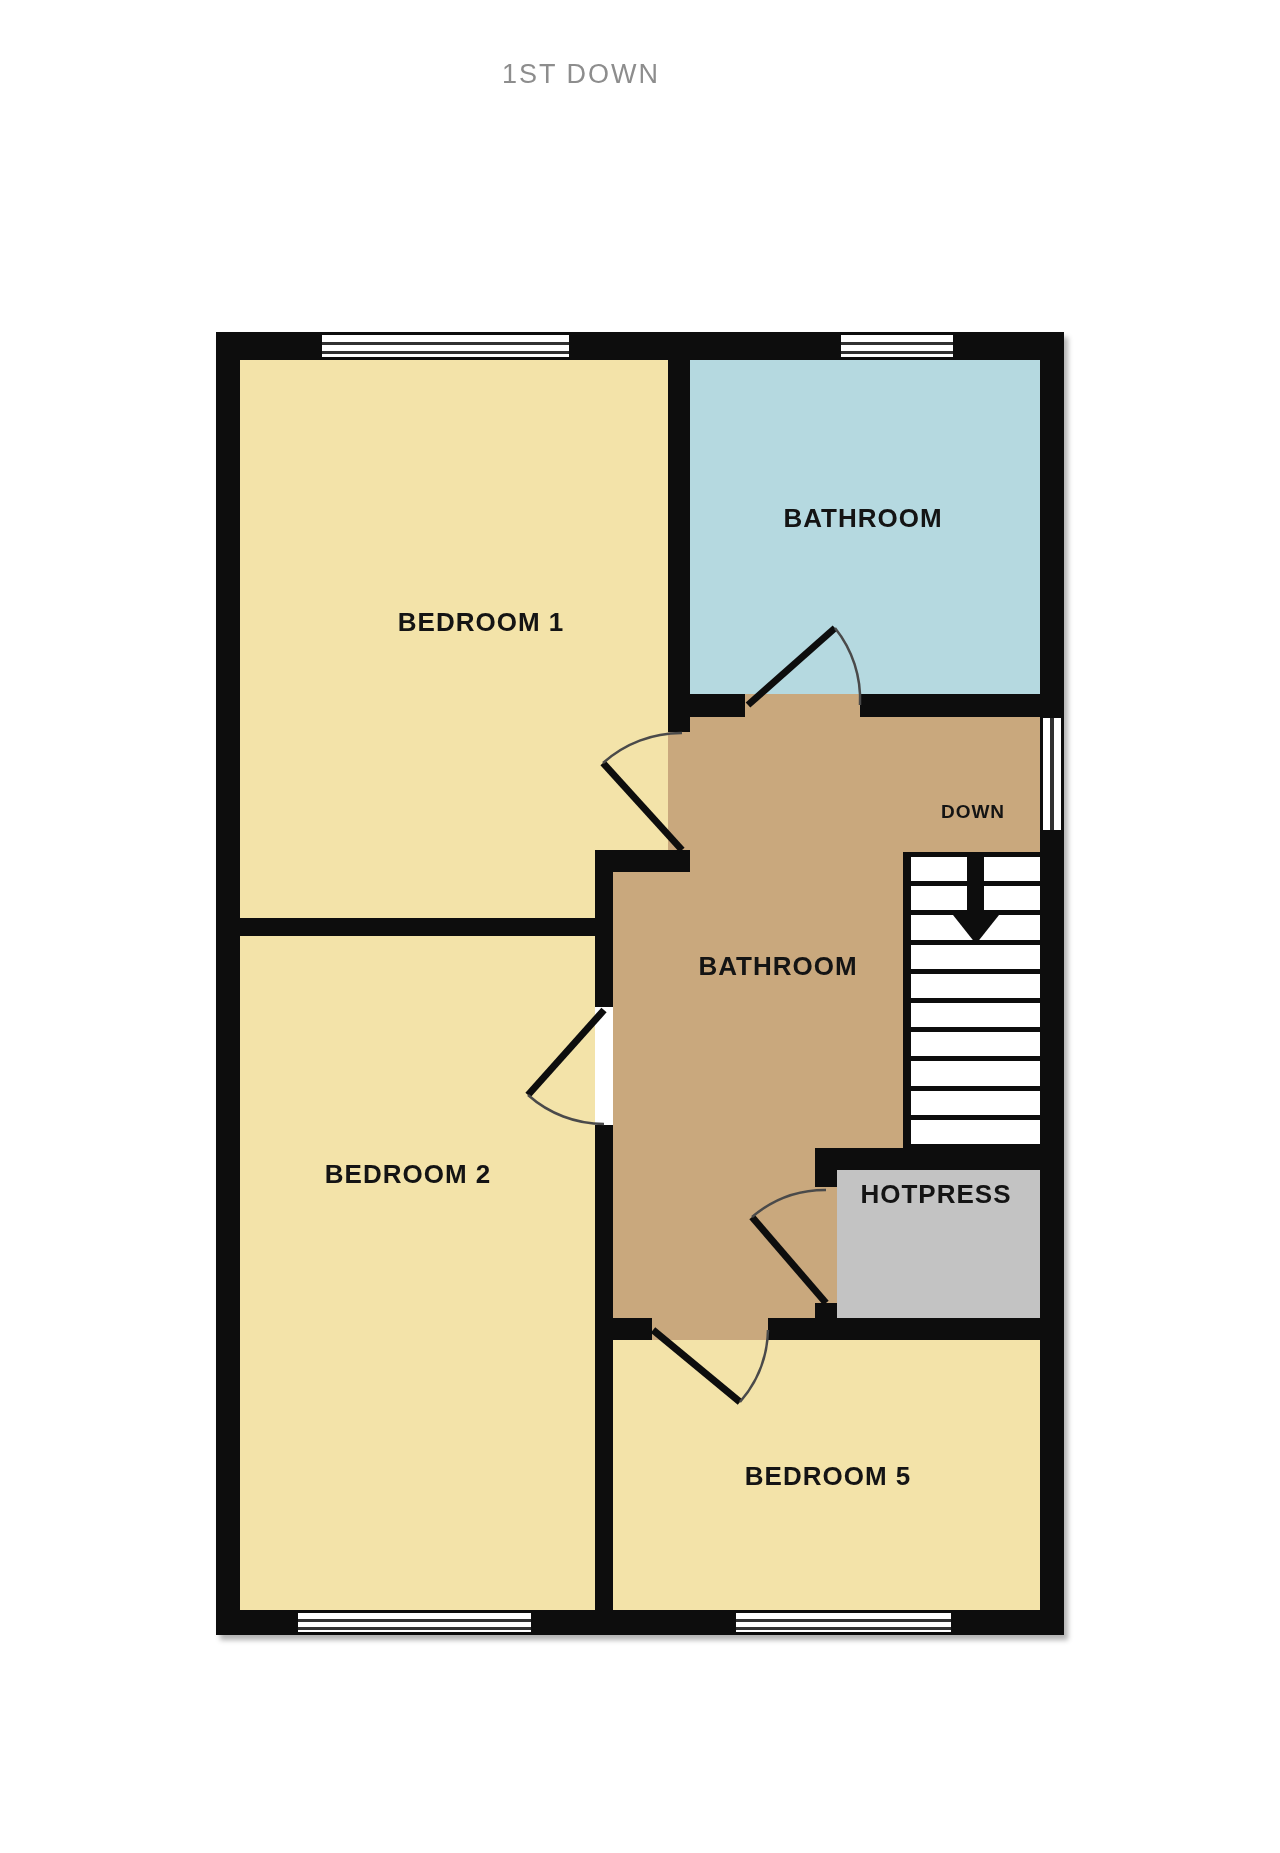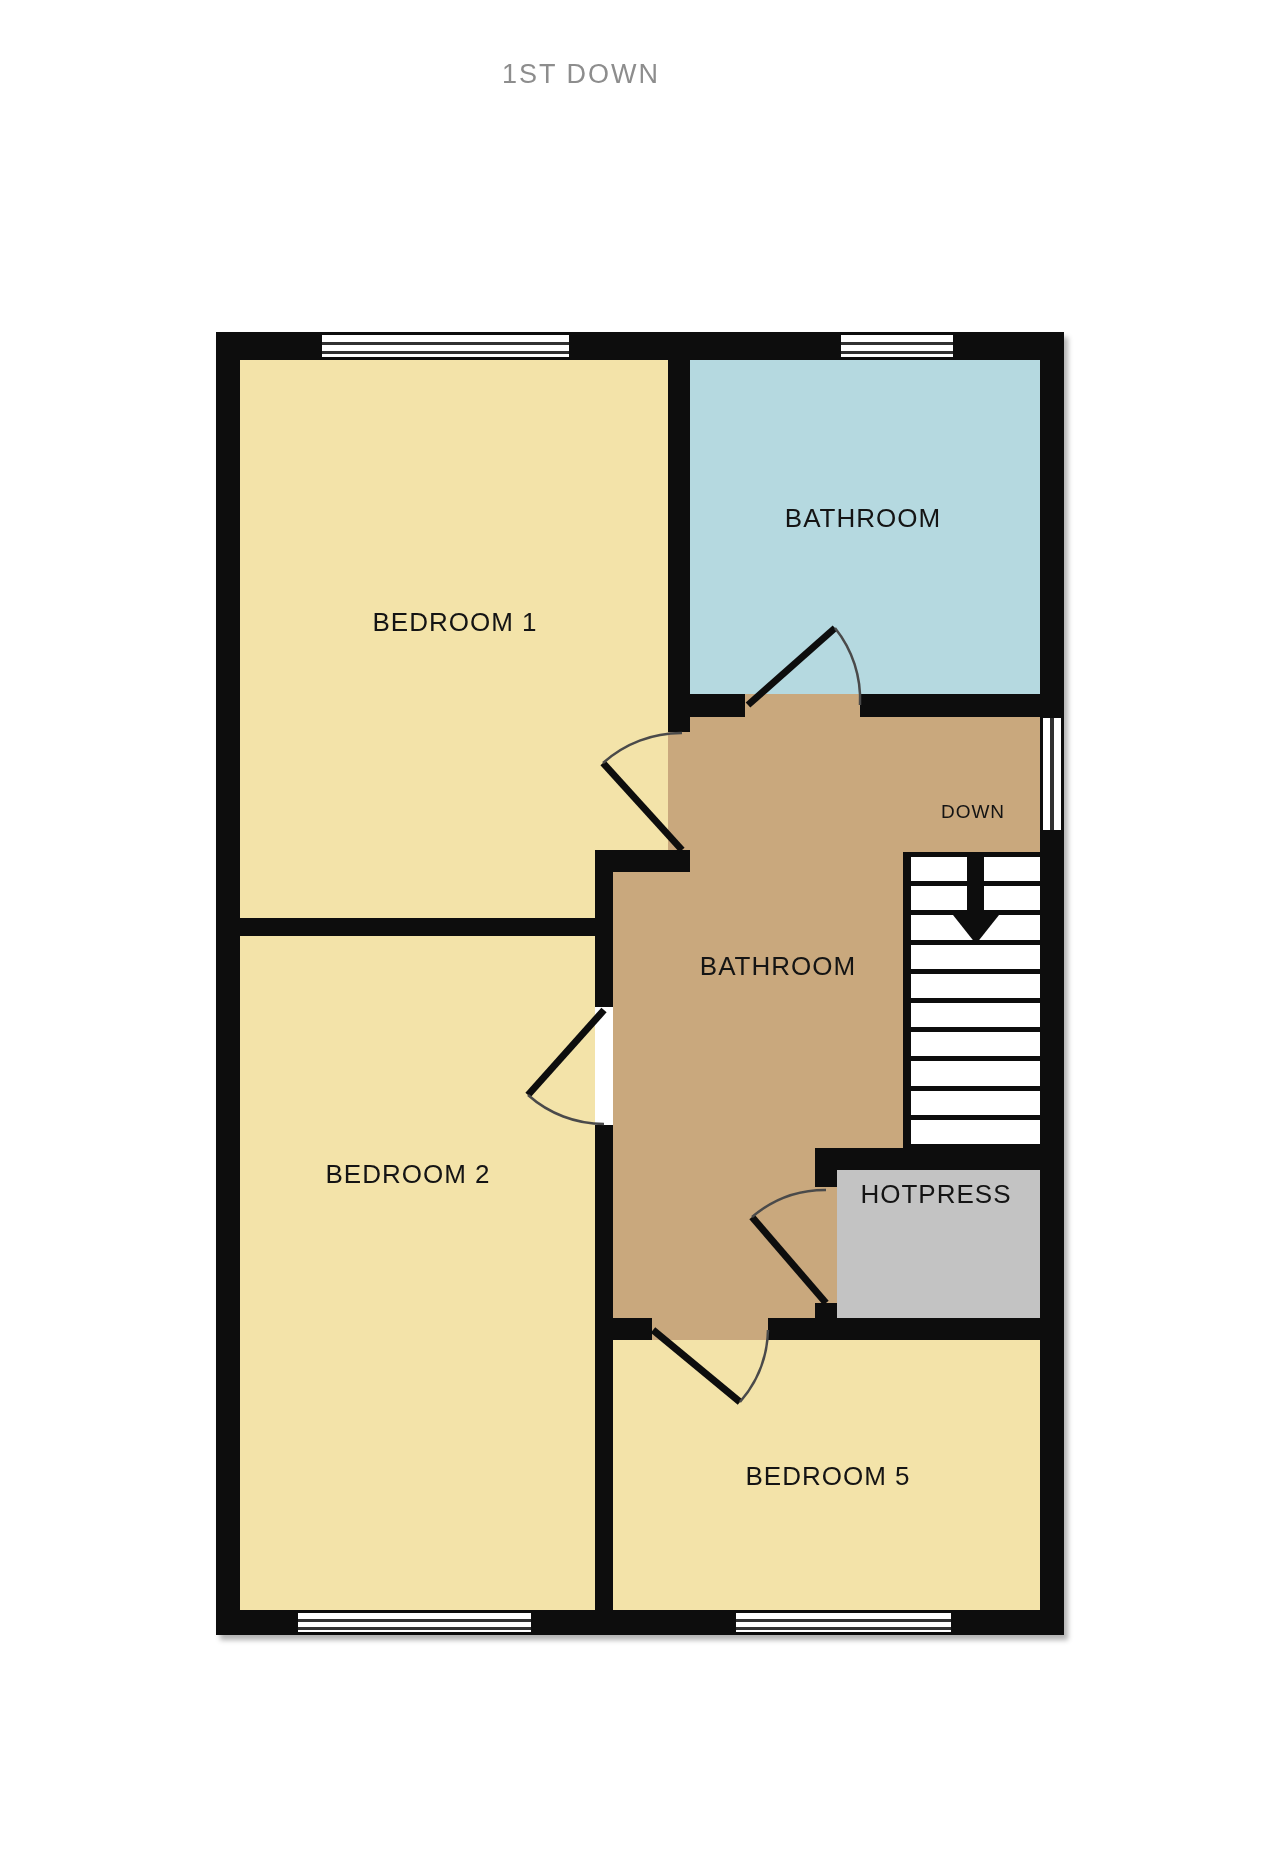"BATHROOM" .room-label { font-weight: normal -> bold }
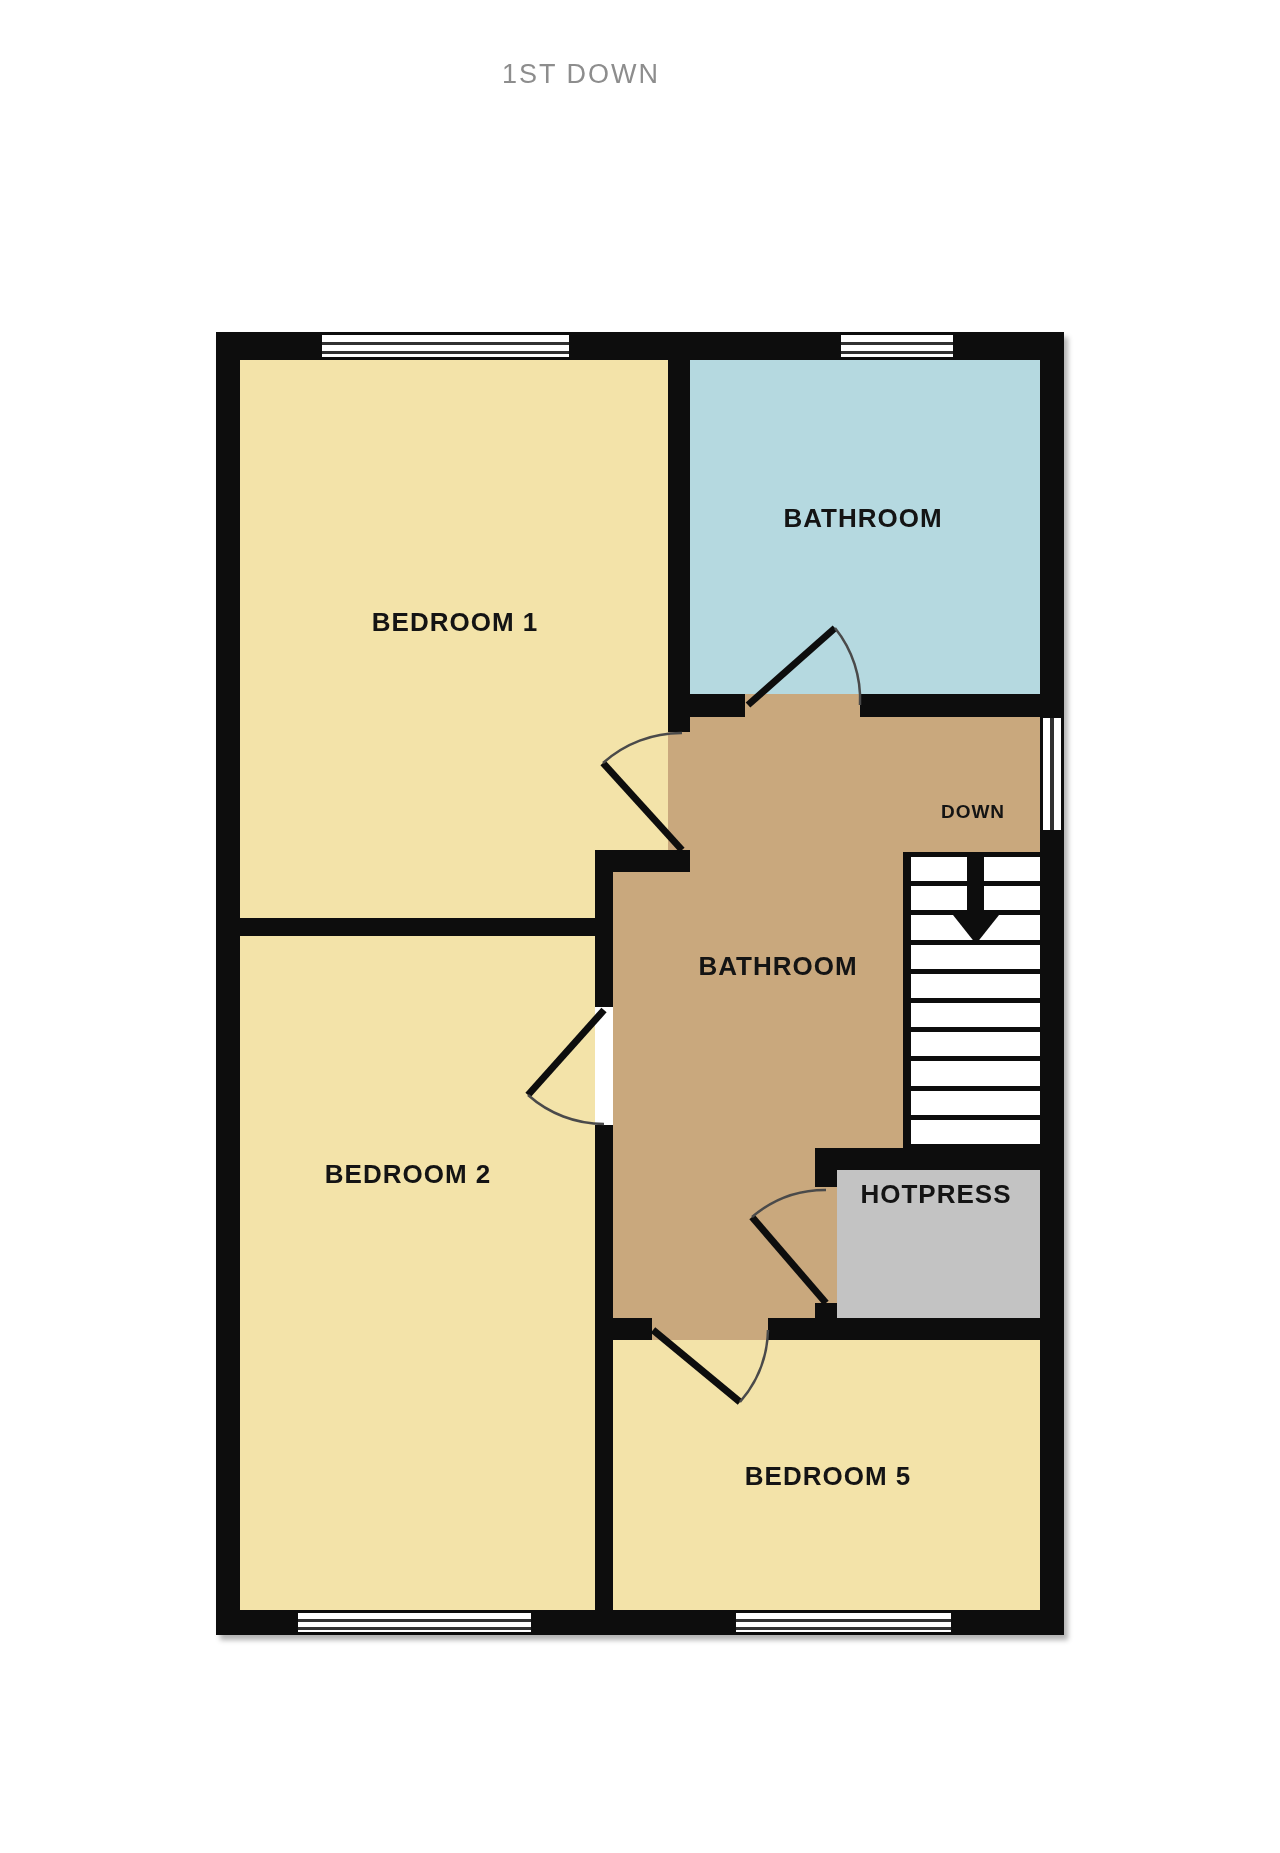"BEDROOM 1" .lbl-bedroom1 { left: 455px -> 481px }
